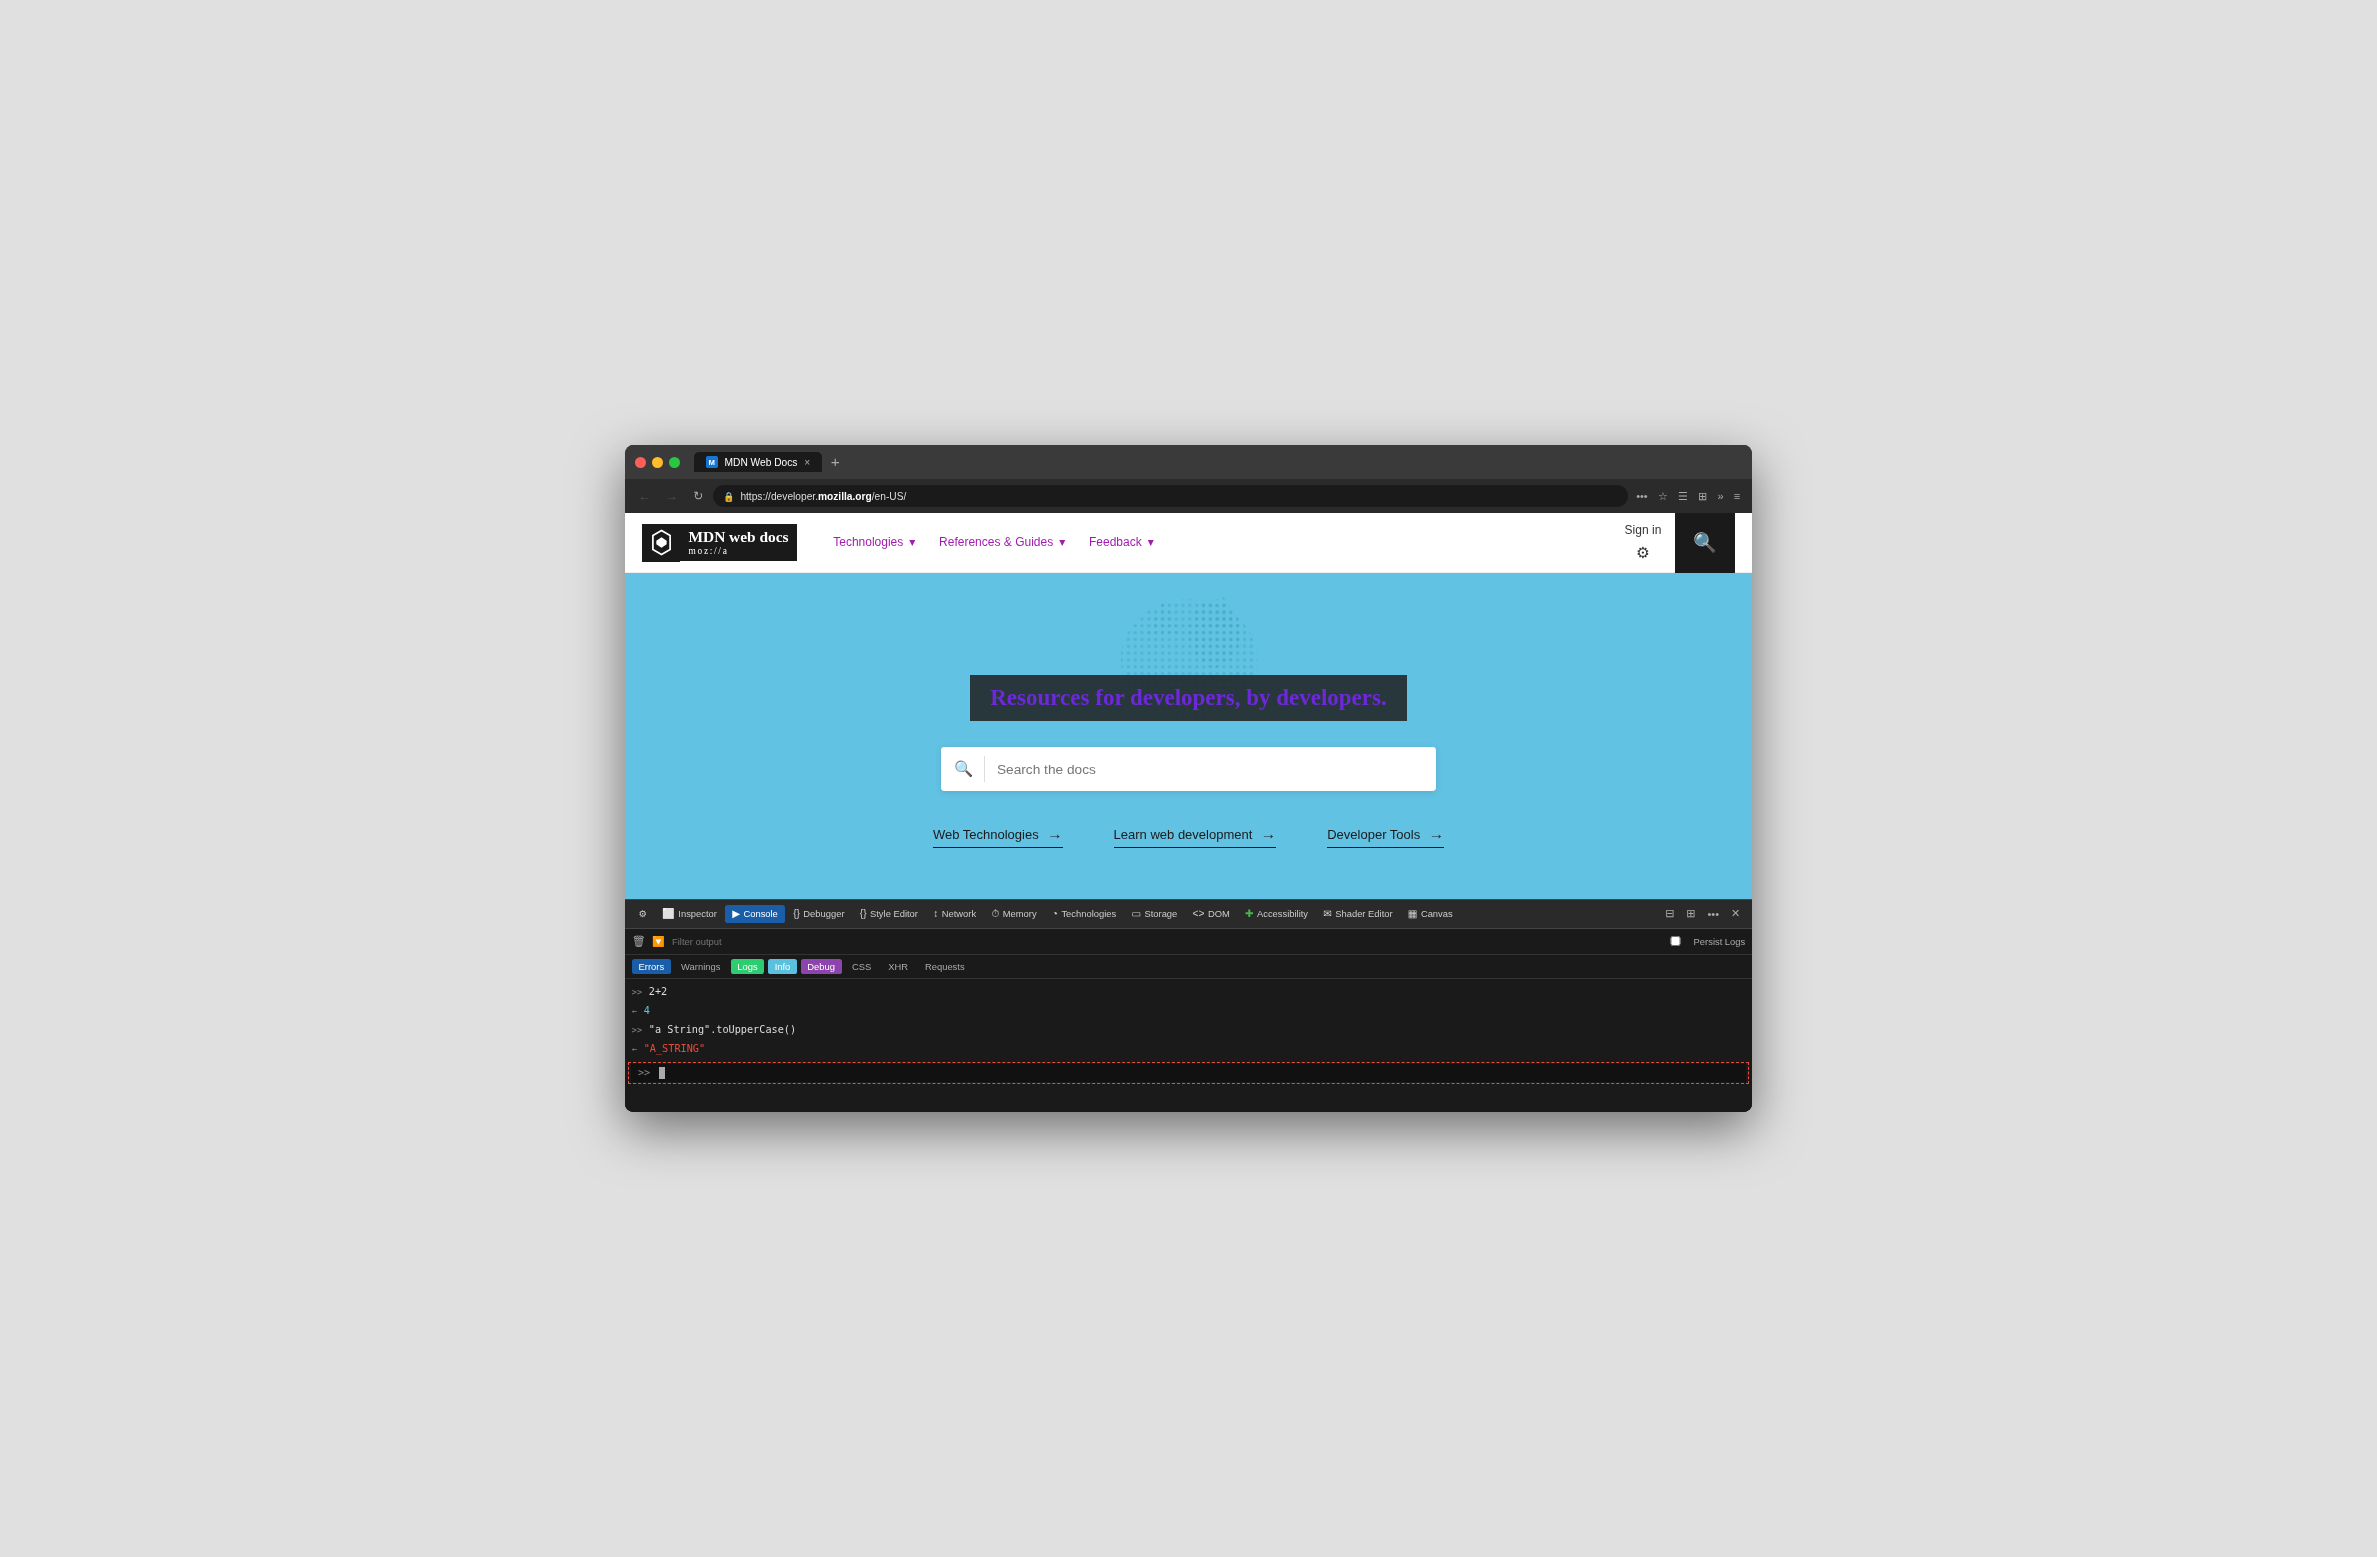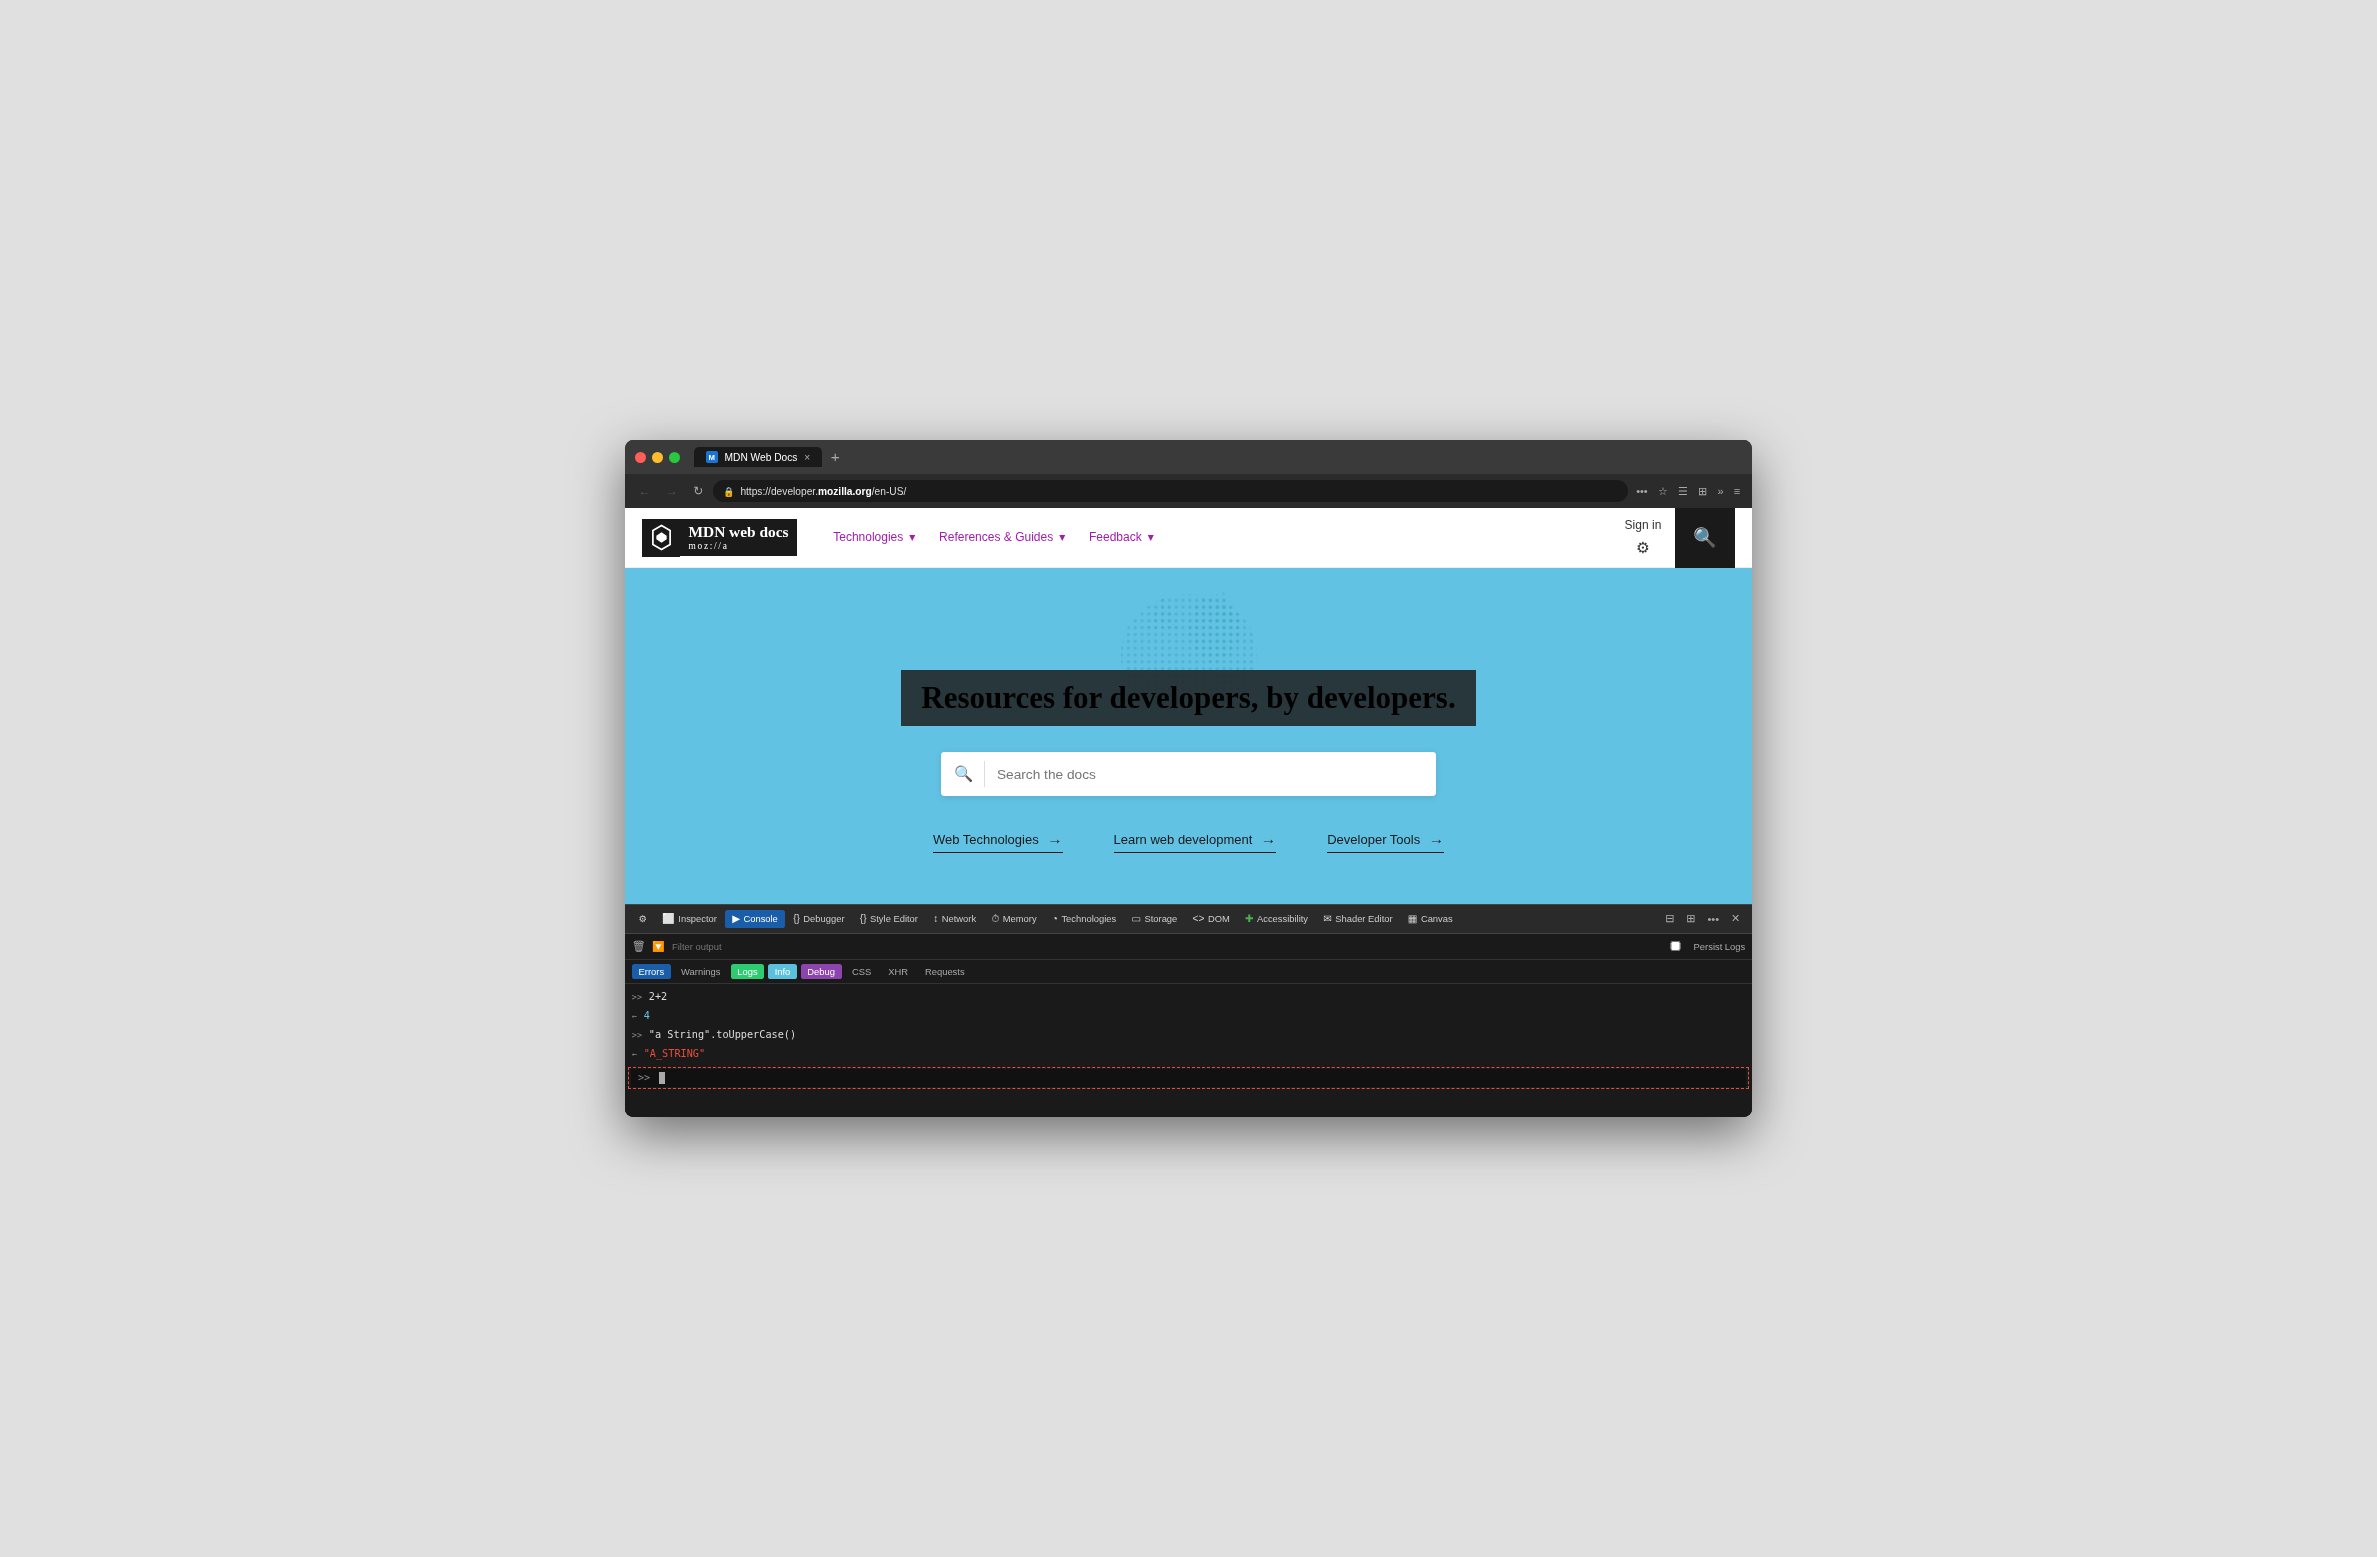"Resources for developers, by developers." .hero-title { color: #000000 -> #6d28d9; font-size: 31px -> 23px }
